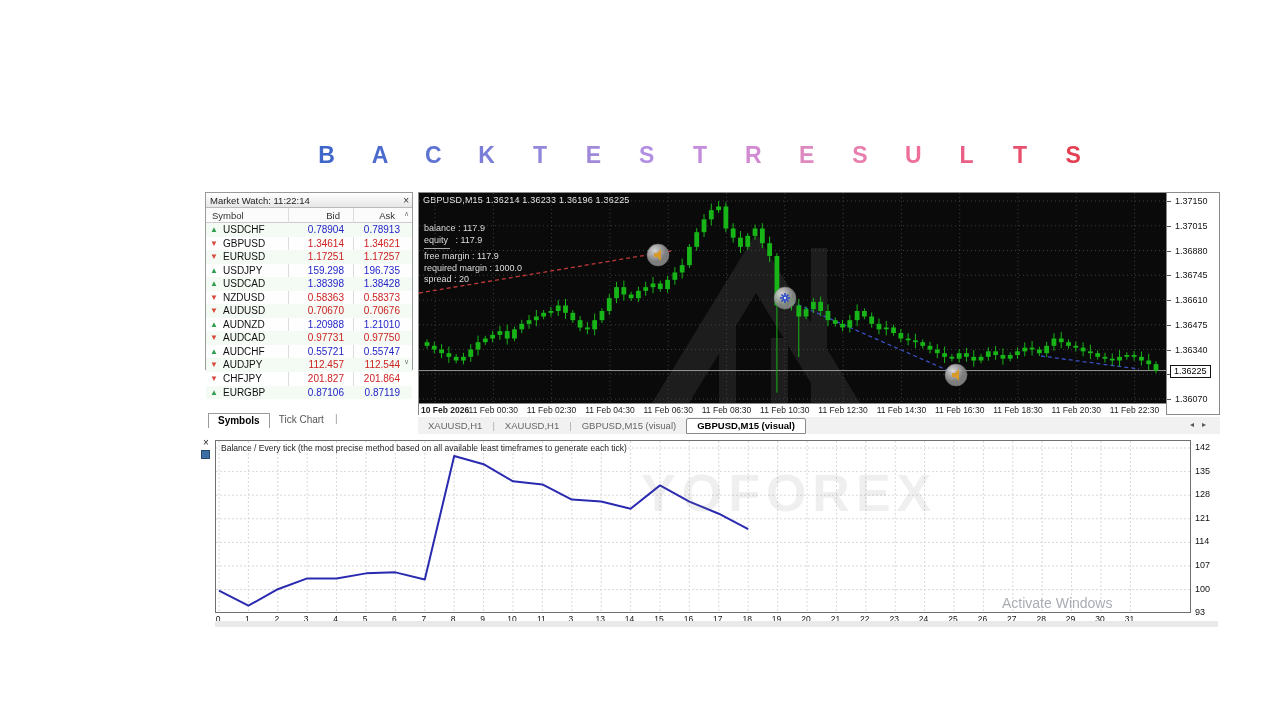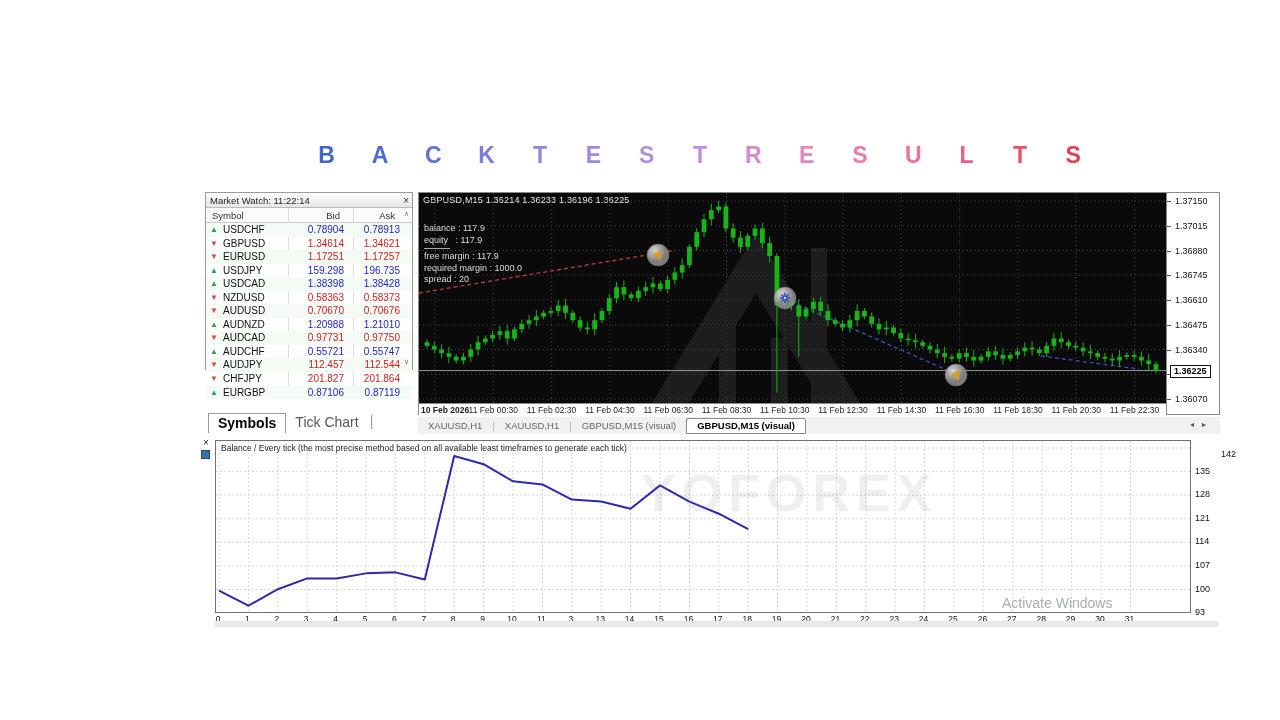"1.36225" .ps-current { font-weight: bold -> normal }
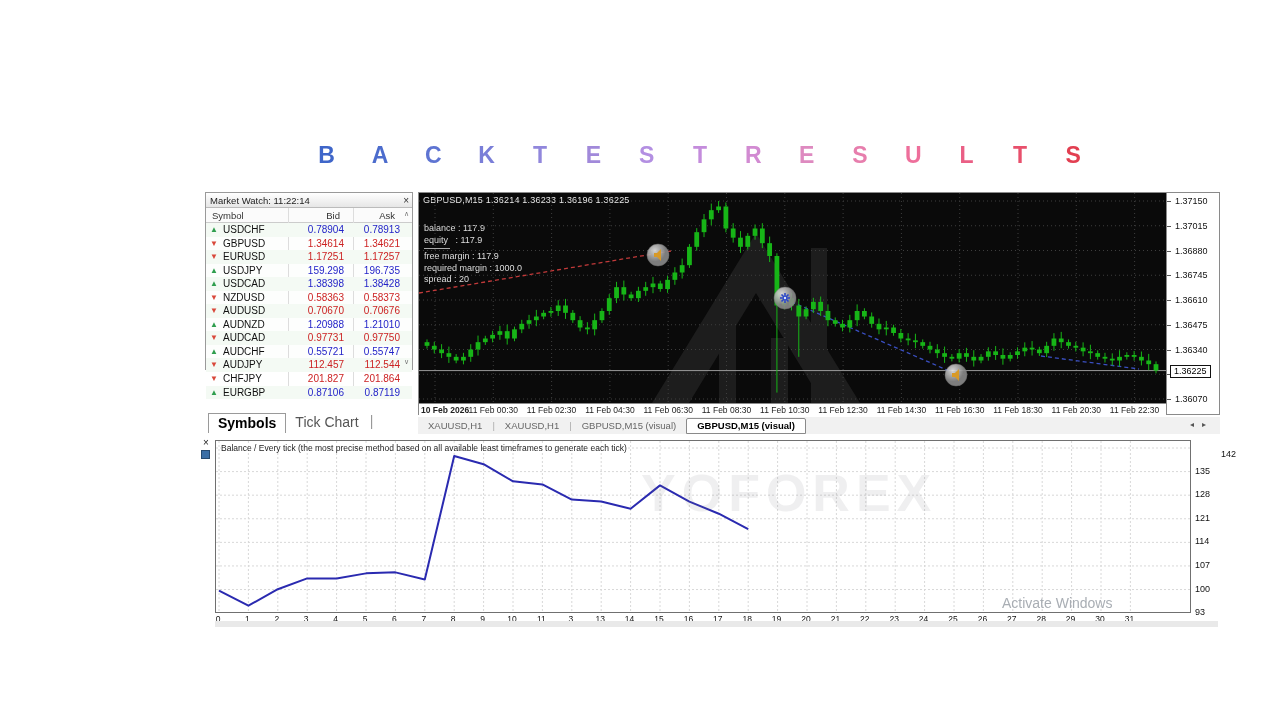"Symbols" .mw-tabs { font-size: 14px -> 10px }
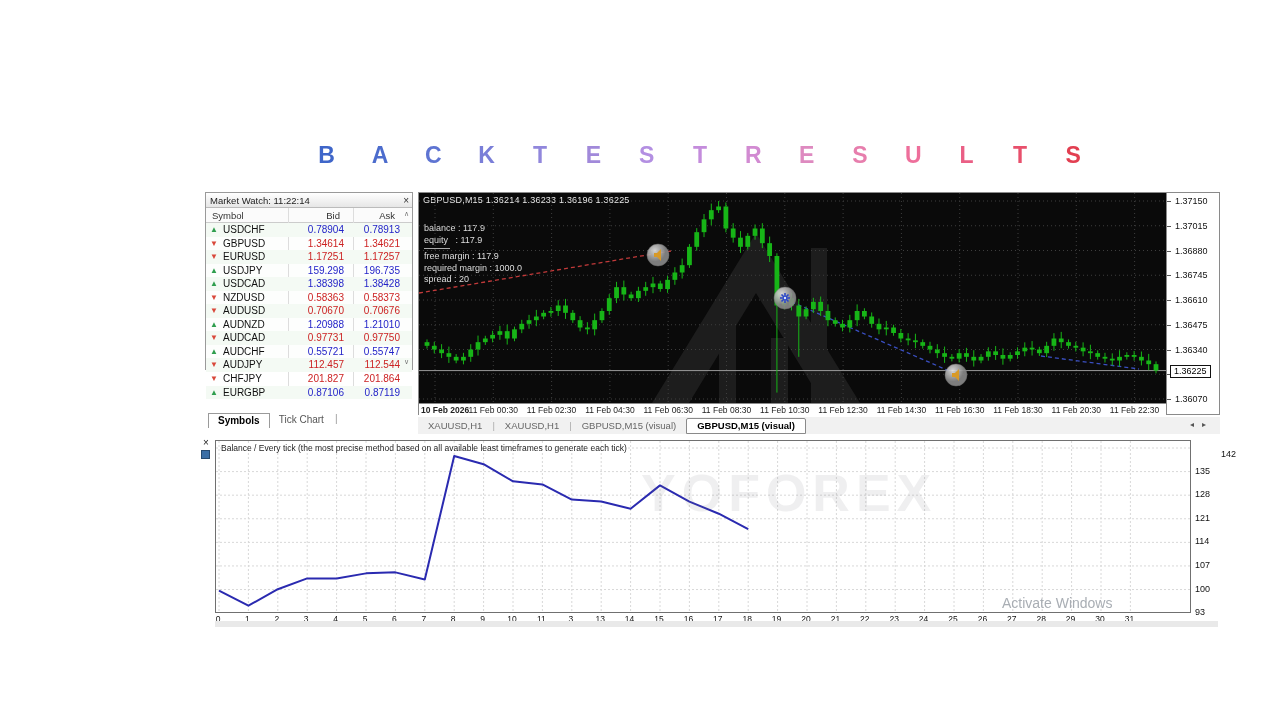"142" div.abs { left: 1221px -> 1195px; margin-top: 7px -> none }
